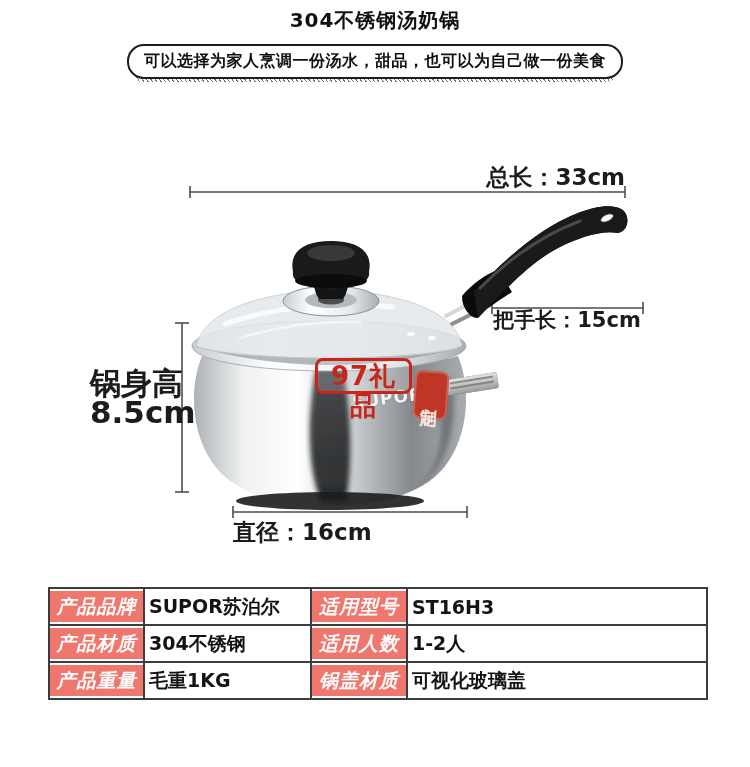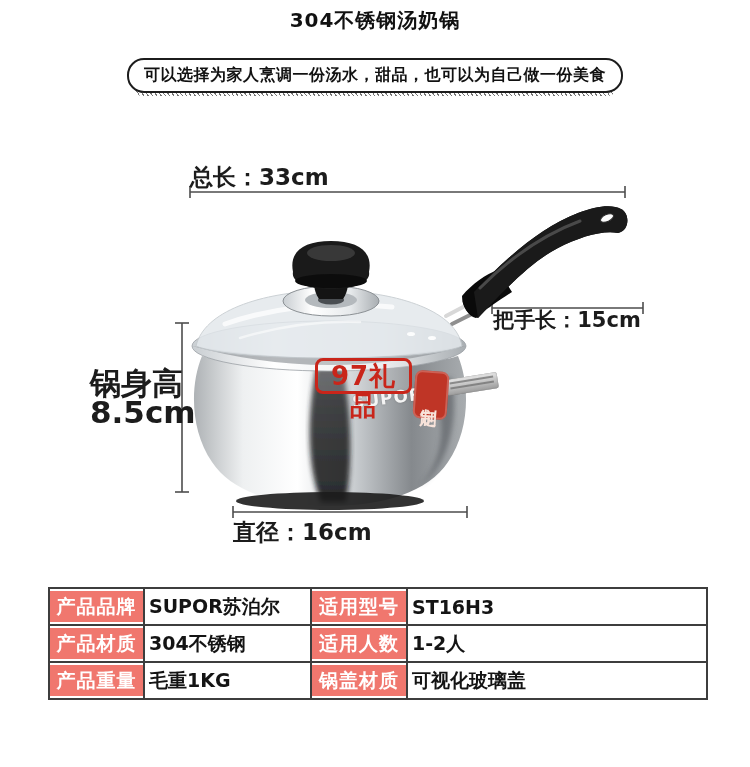"可以选择为家人烹调一份汤水，甜品，也可以为自己做一份美食" .pill-wrap { margin-top: 24px -> 10px }
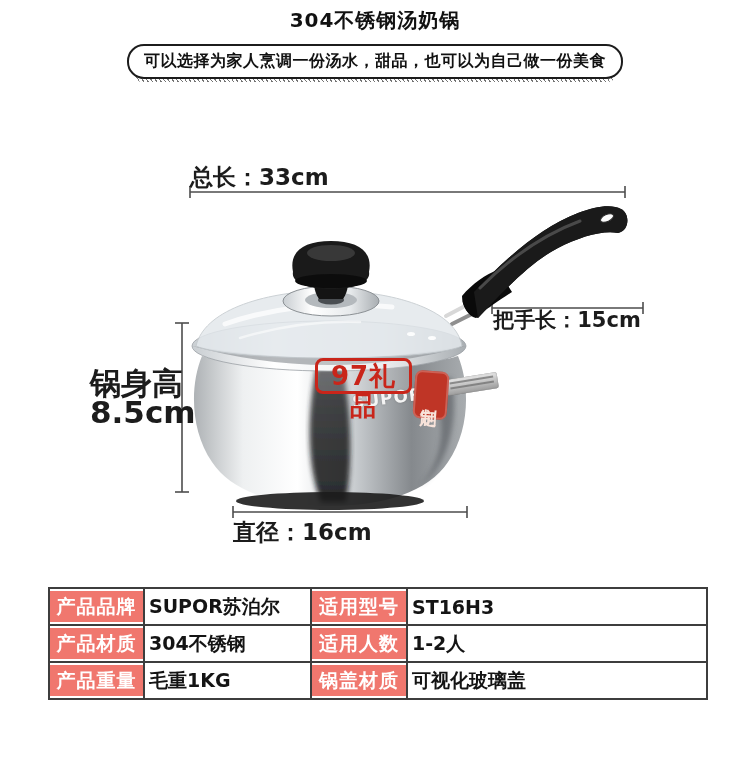"总长：33cm" .dim-total { text-align: left -> right }
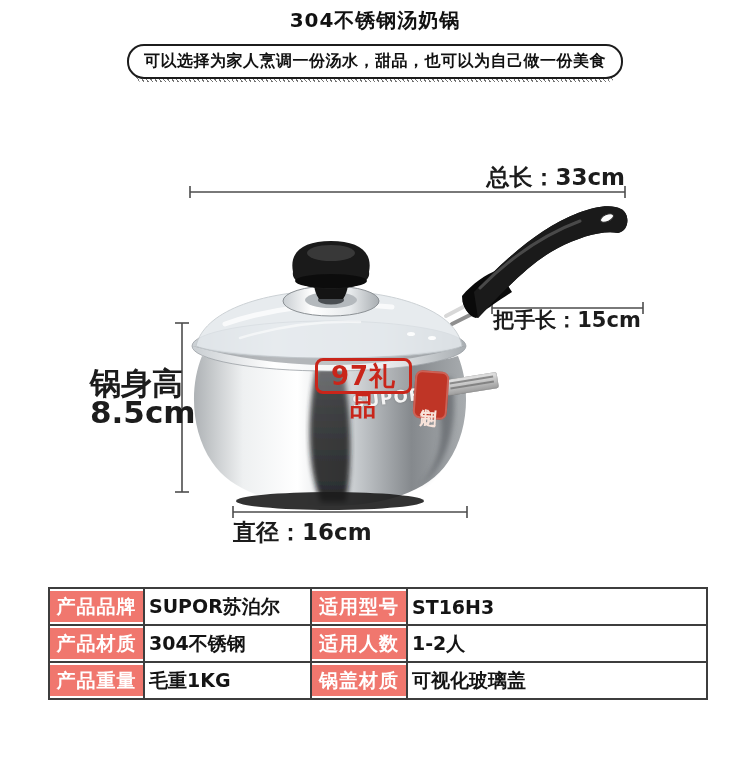"产品品牌" td.lbl .hdr { font-style: none -> italic }
